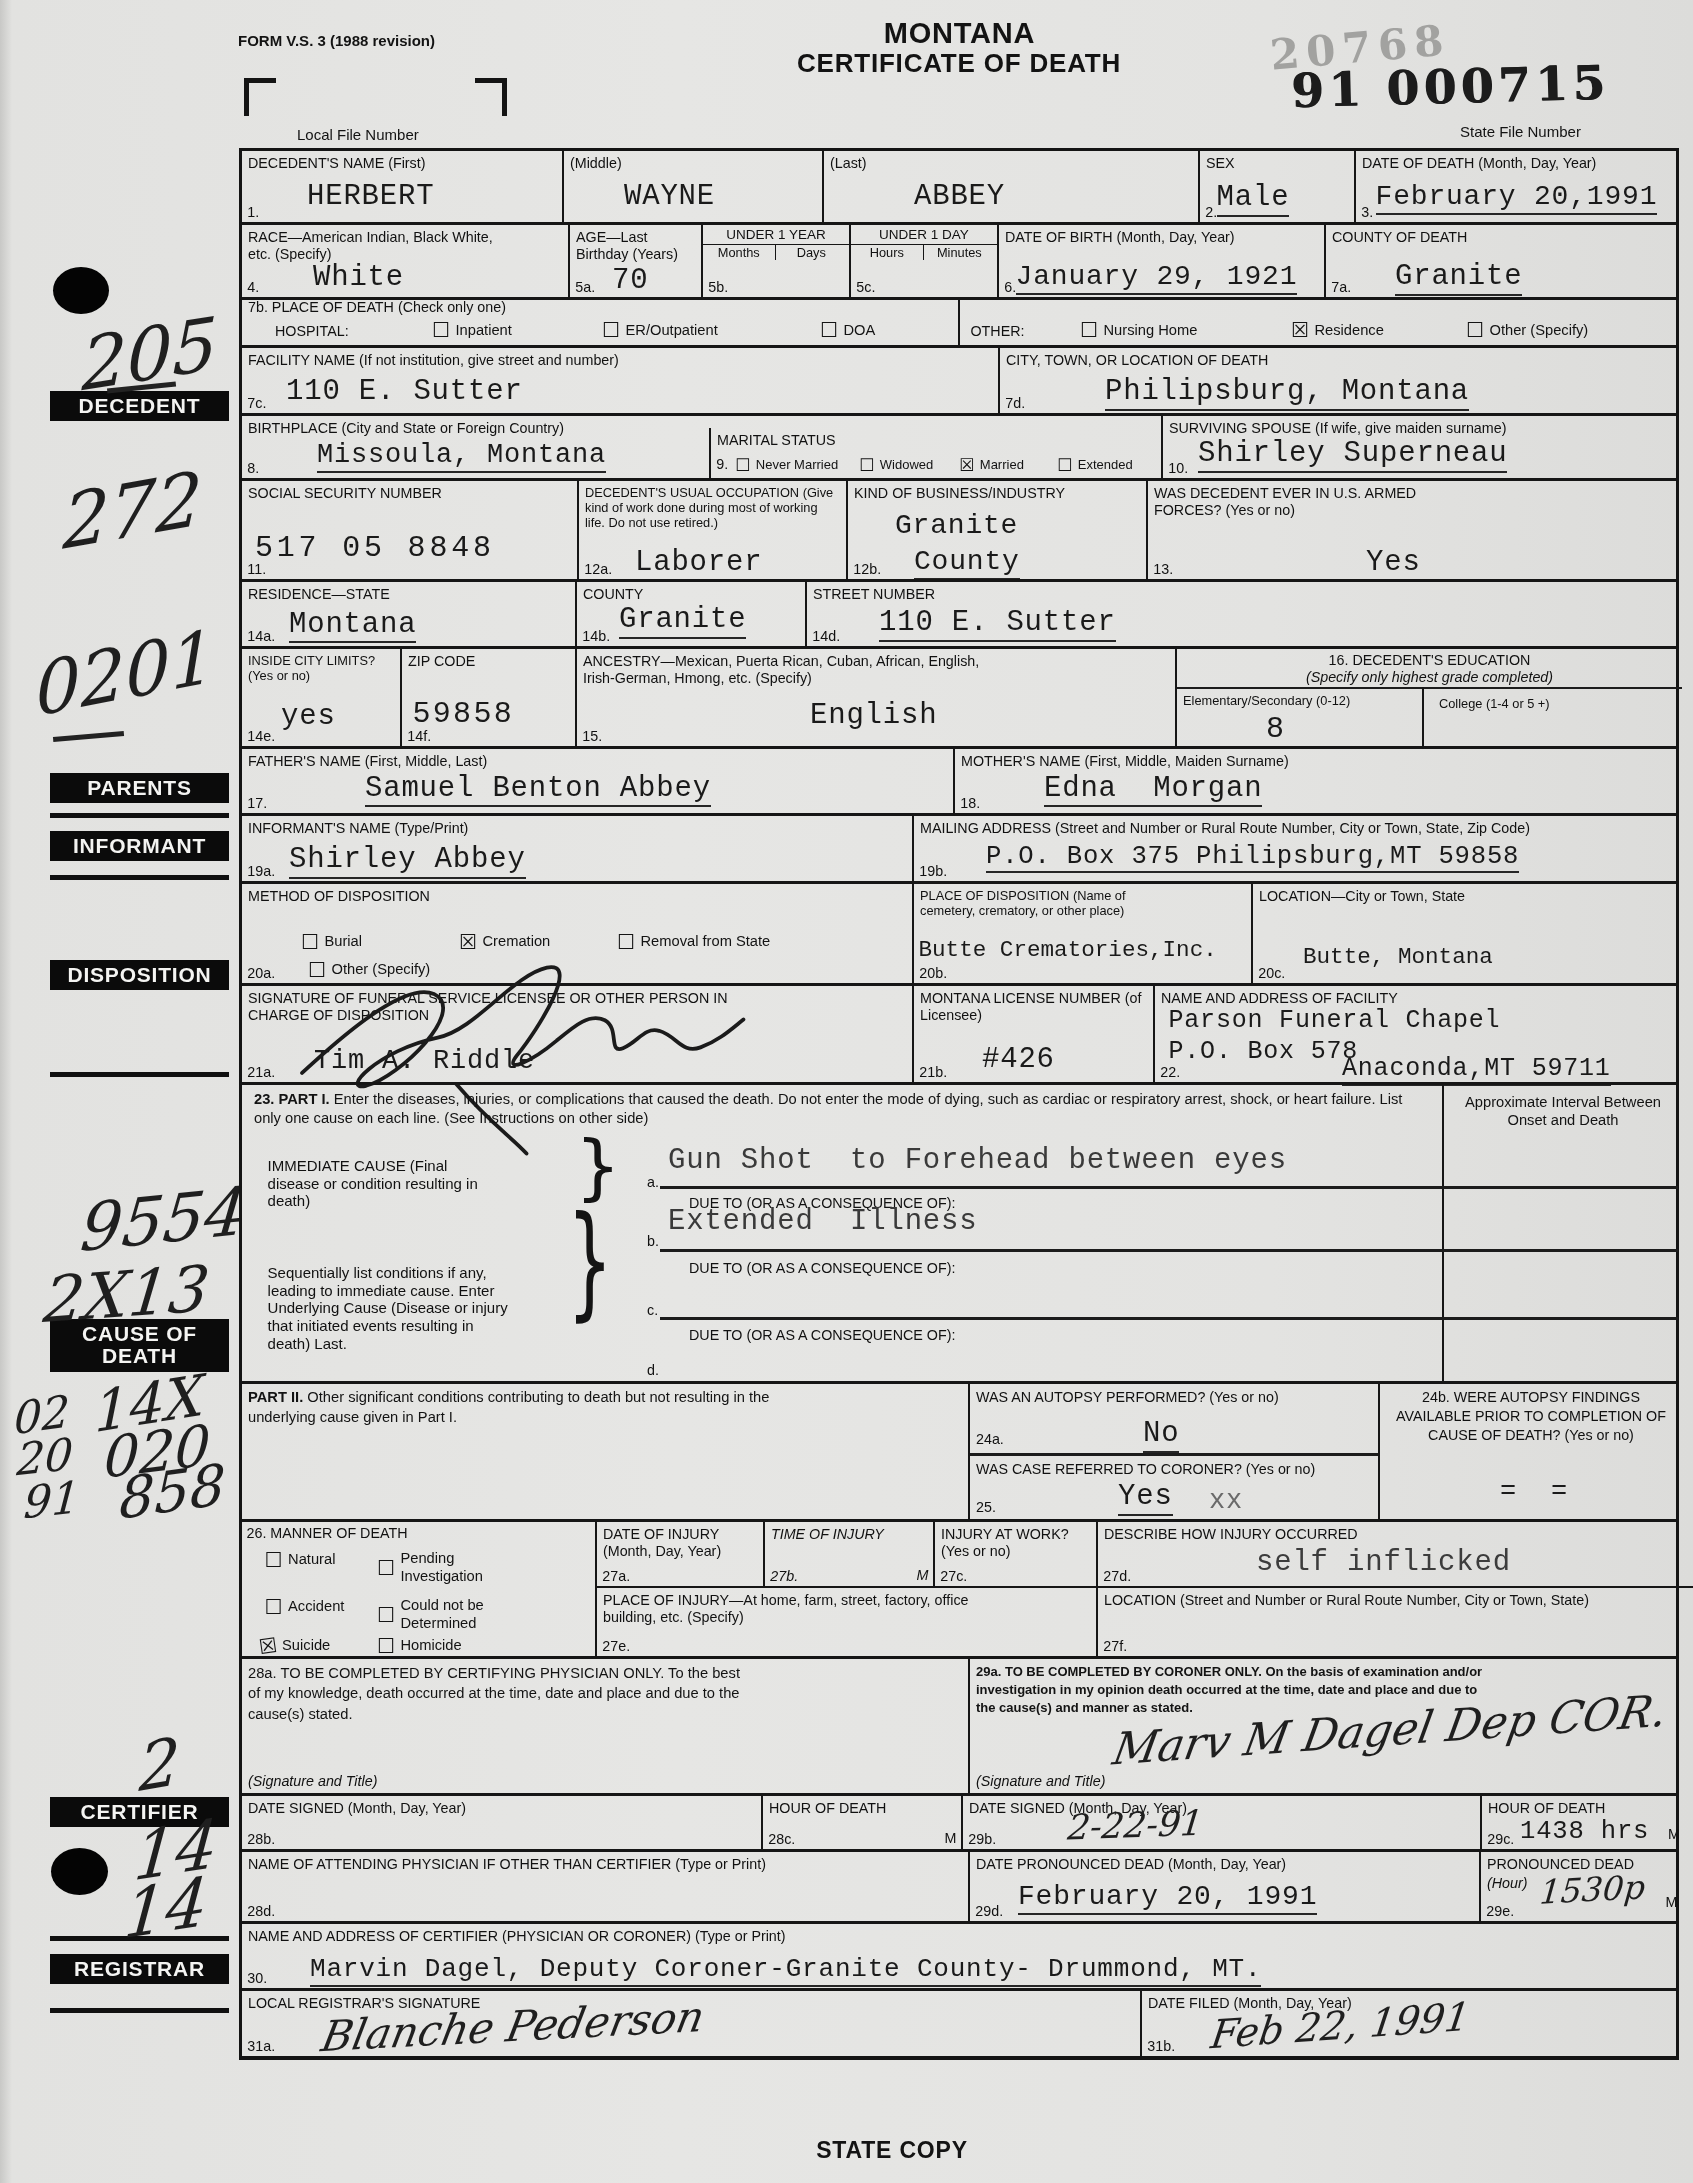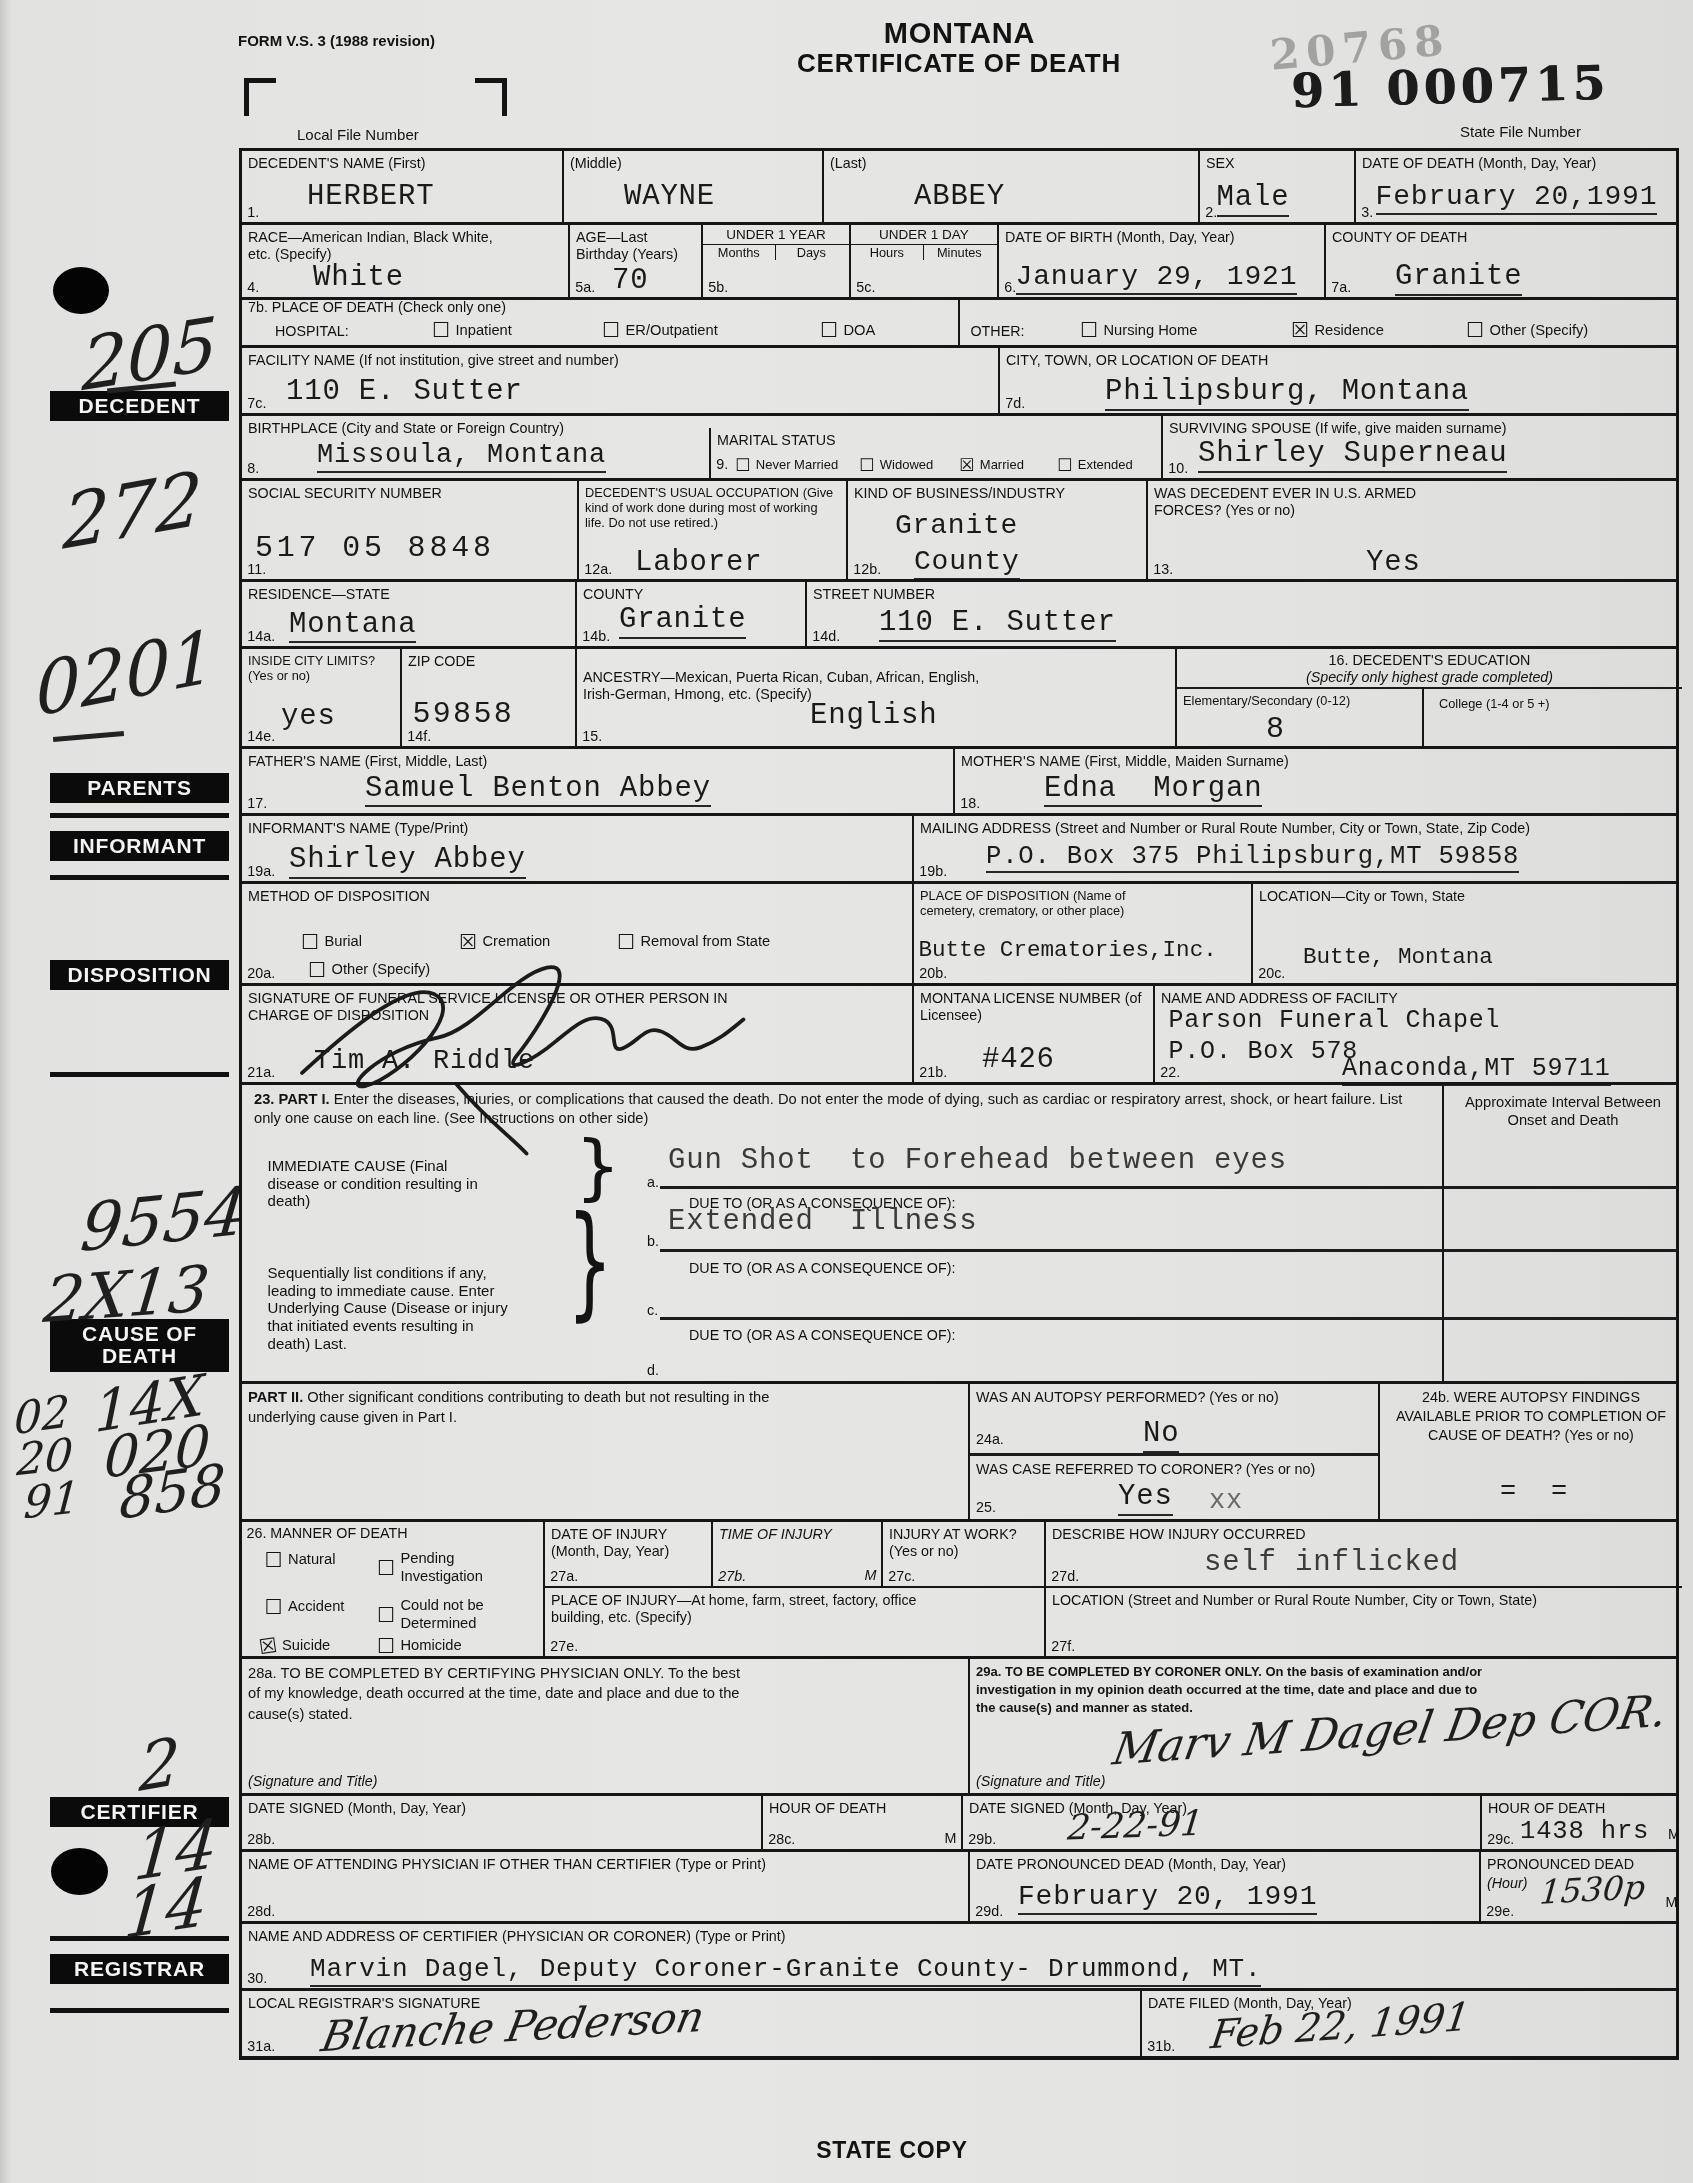"ANCESTRY—Mexican, Puerta Rican, Cuban," div.lab { margin-top: 16px -> none }
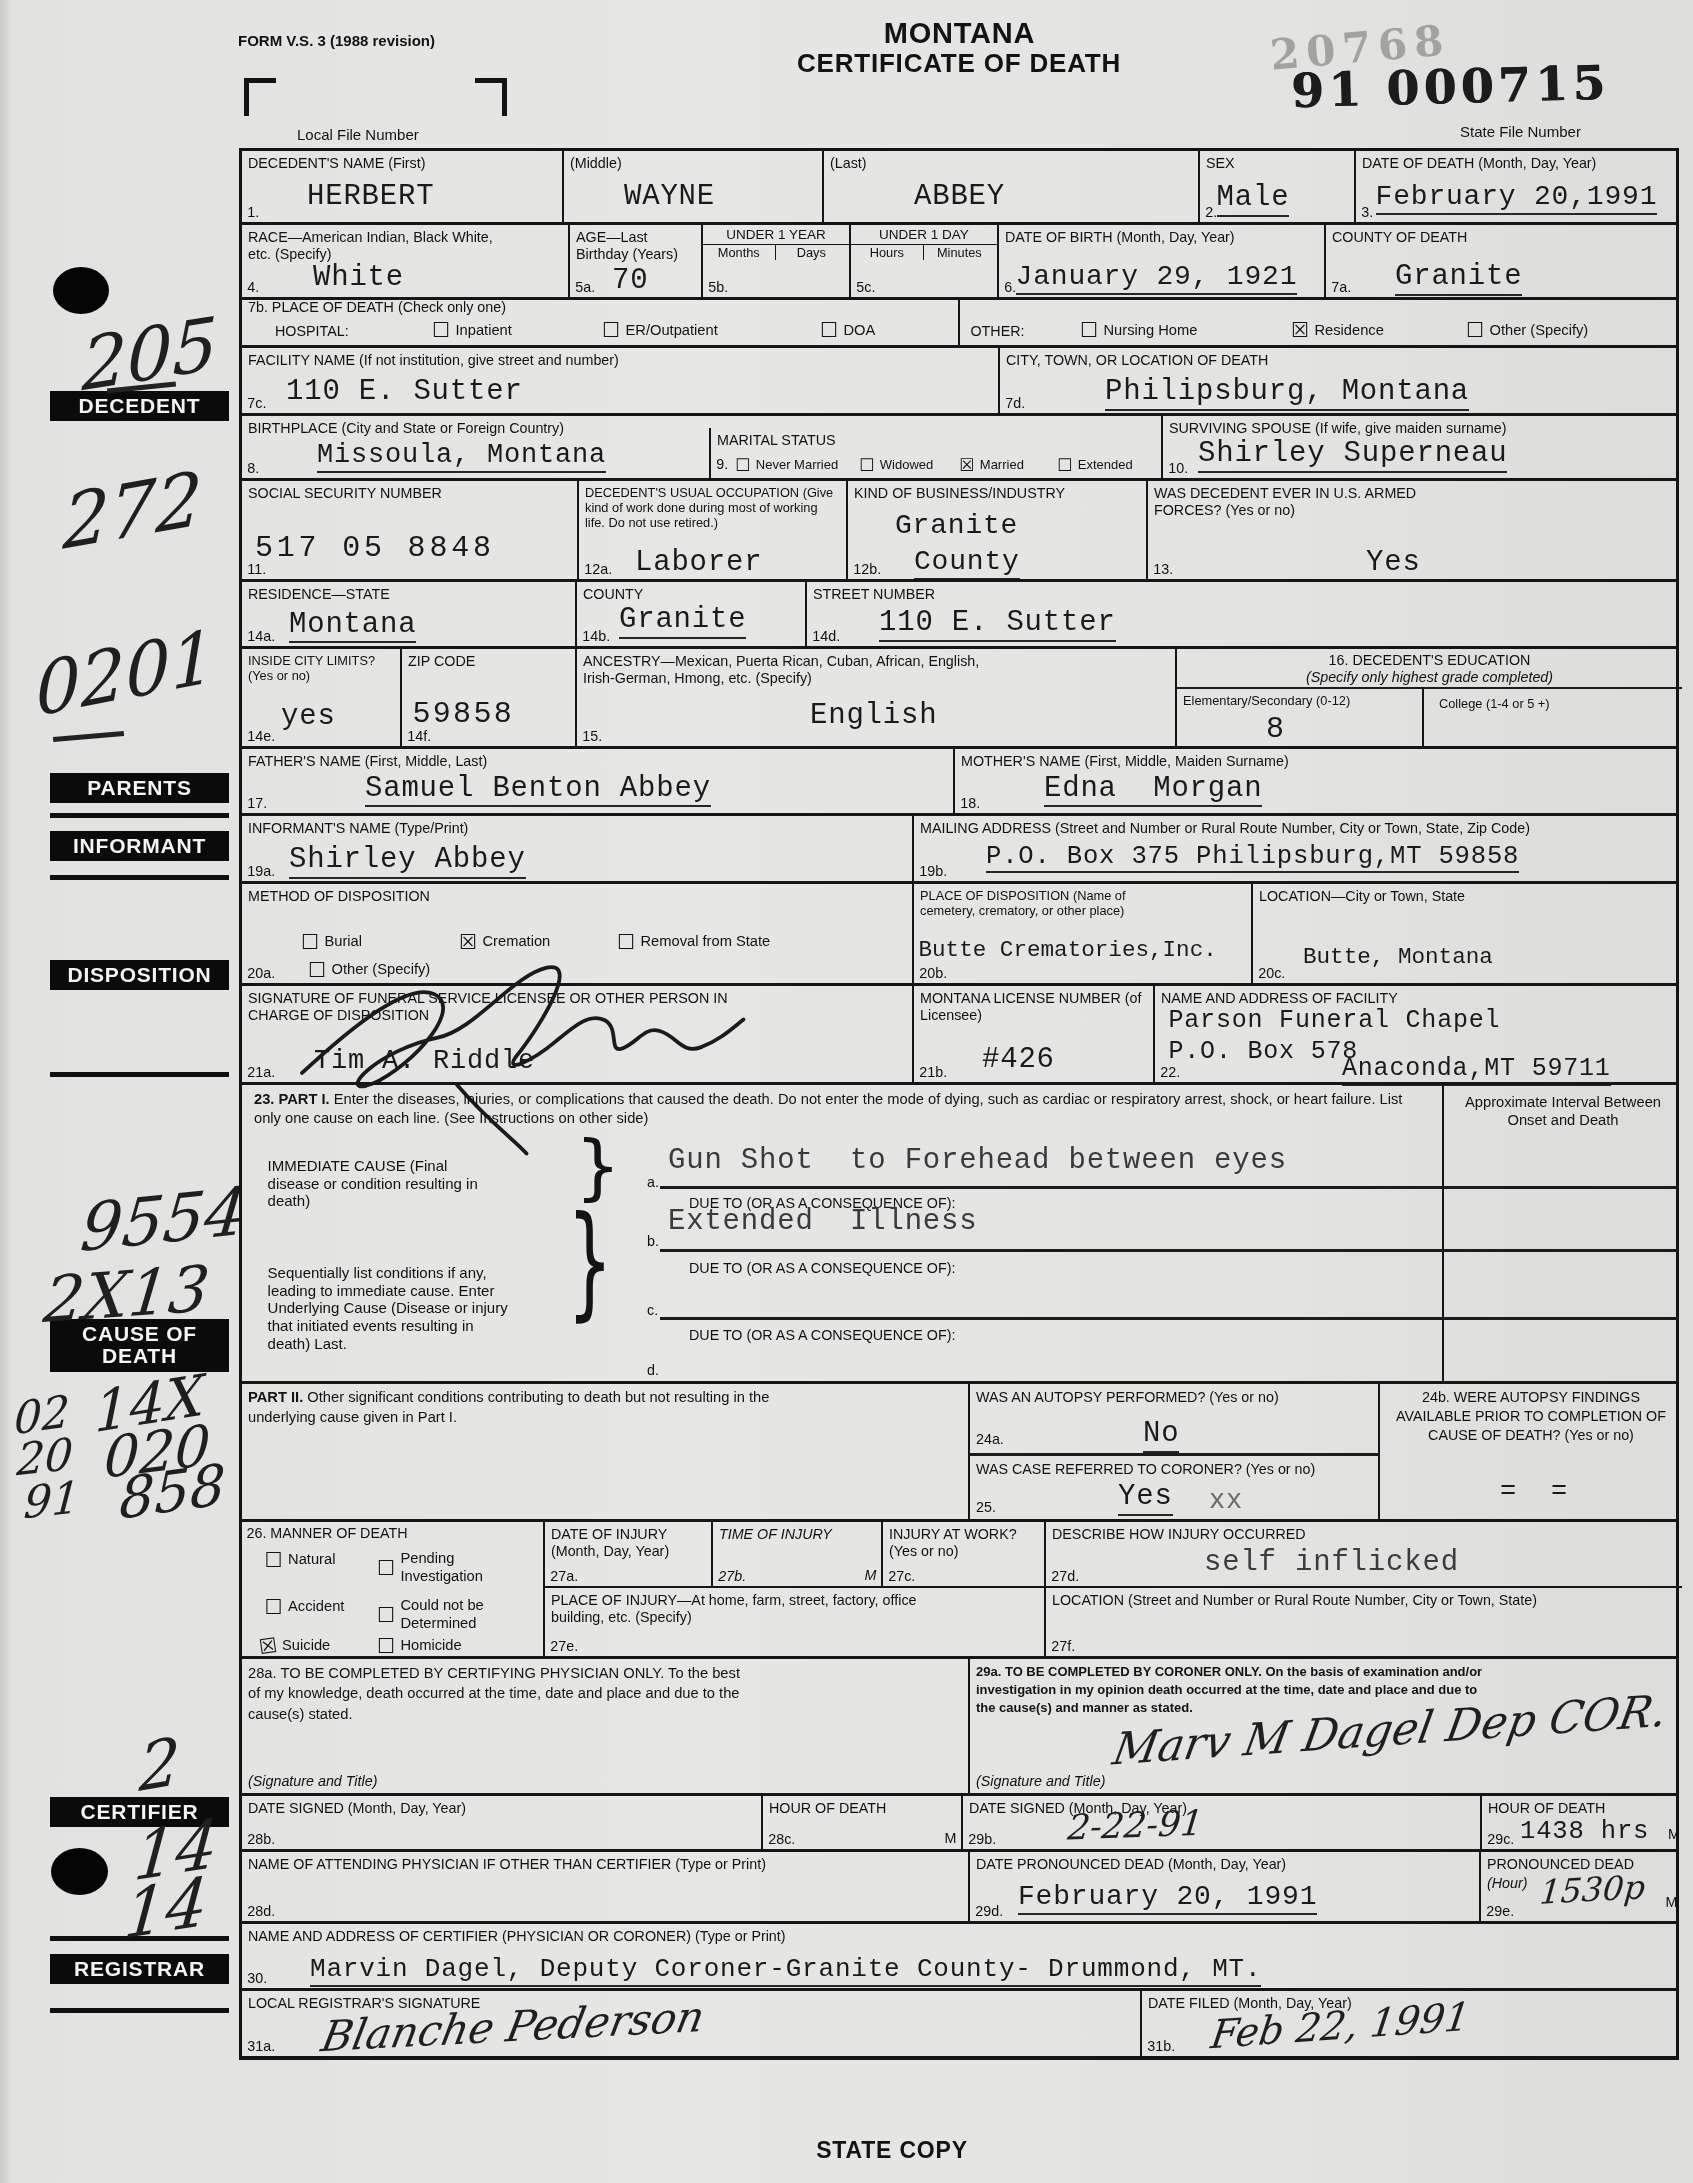"26. MANNER OF DEATH" div.c { width: 301px -> 353px }
